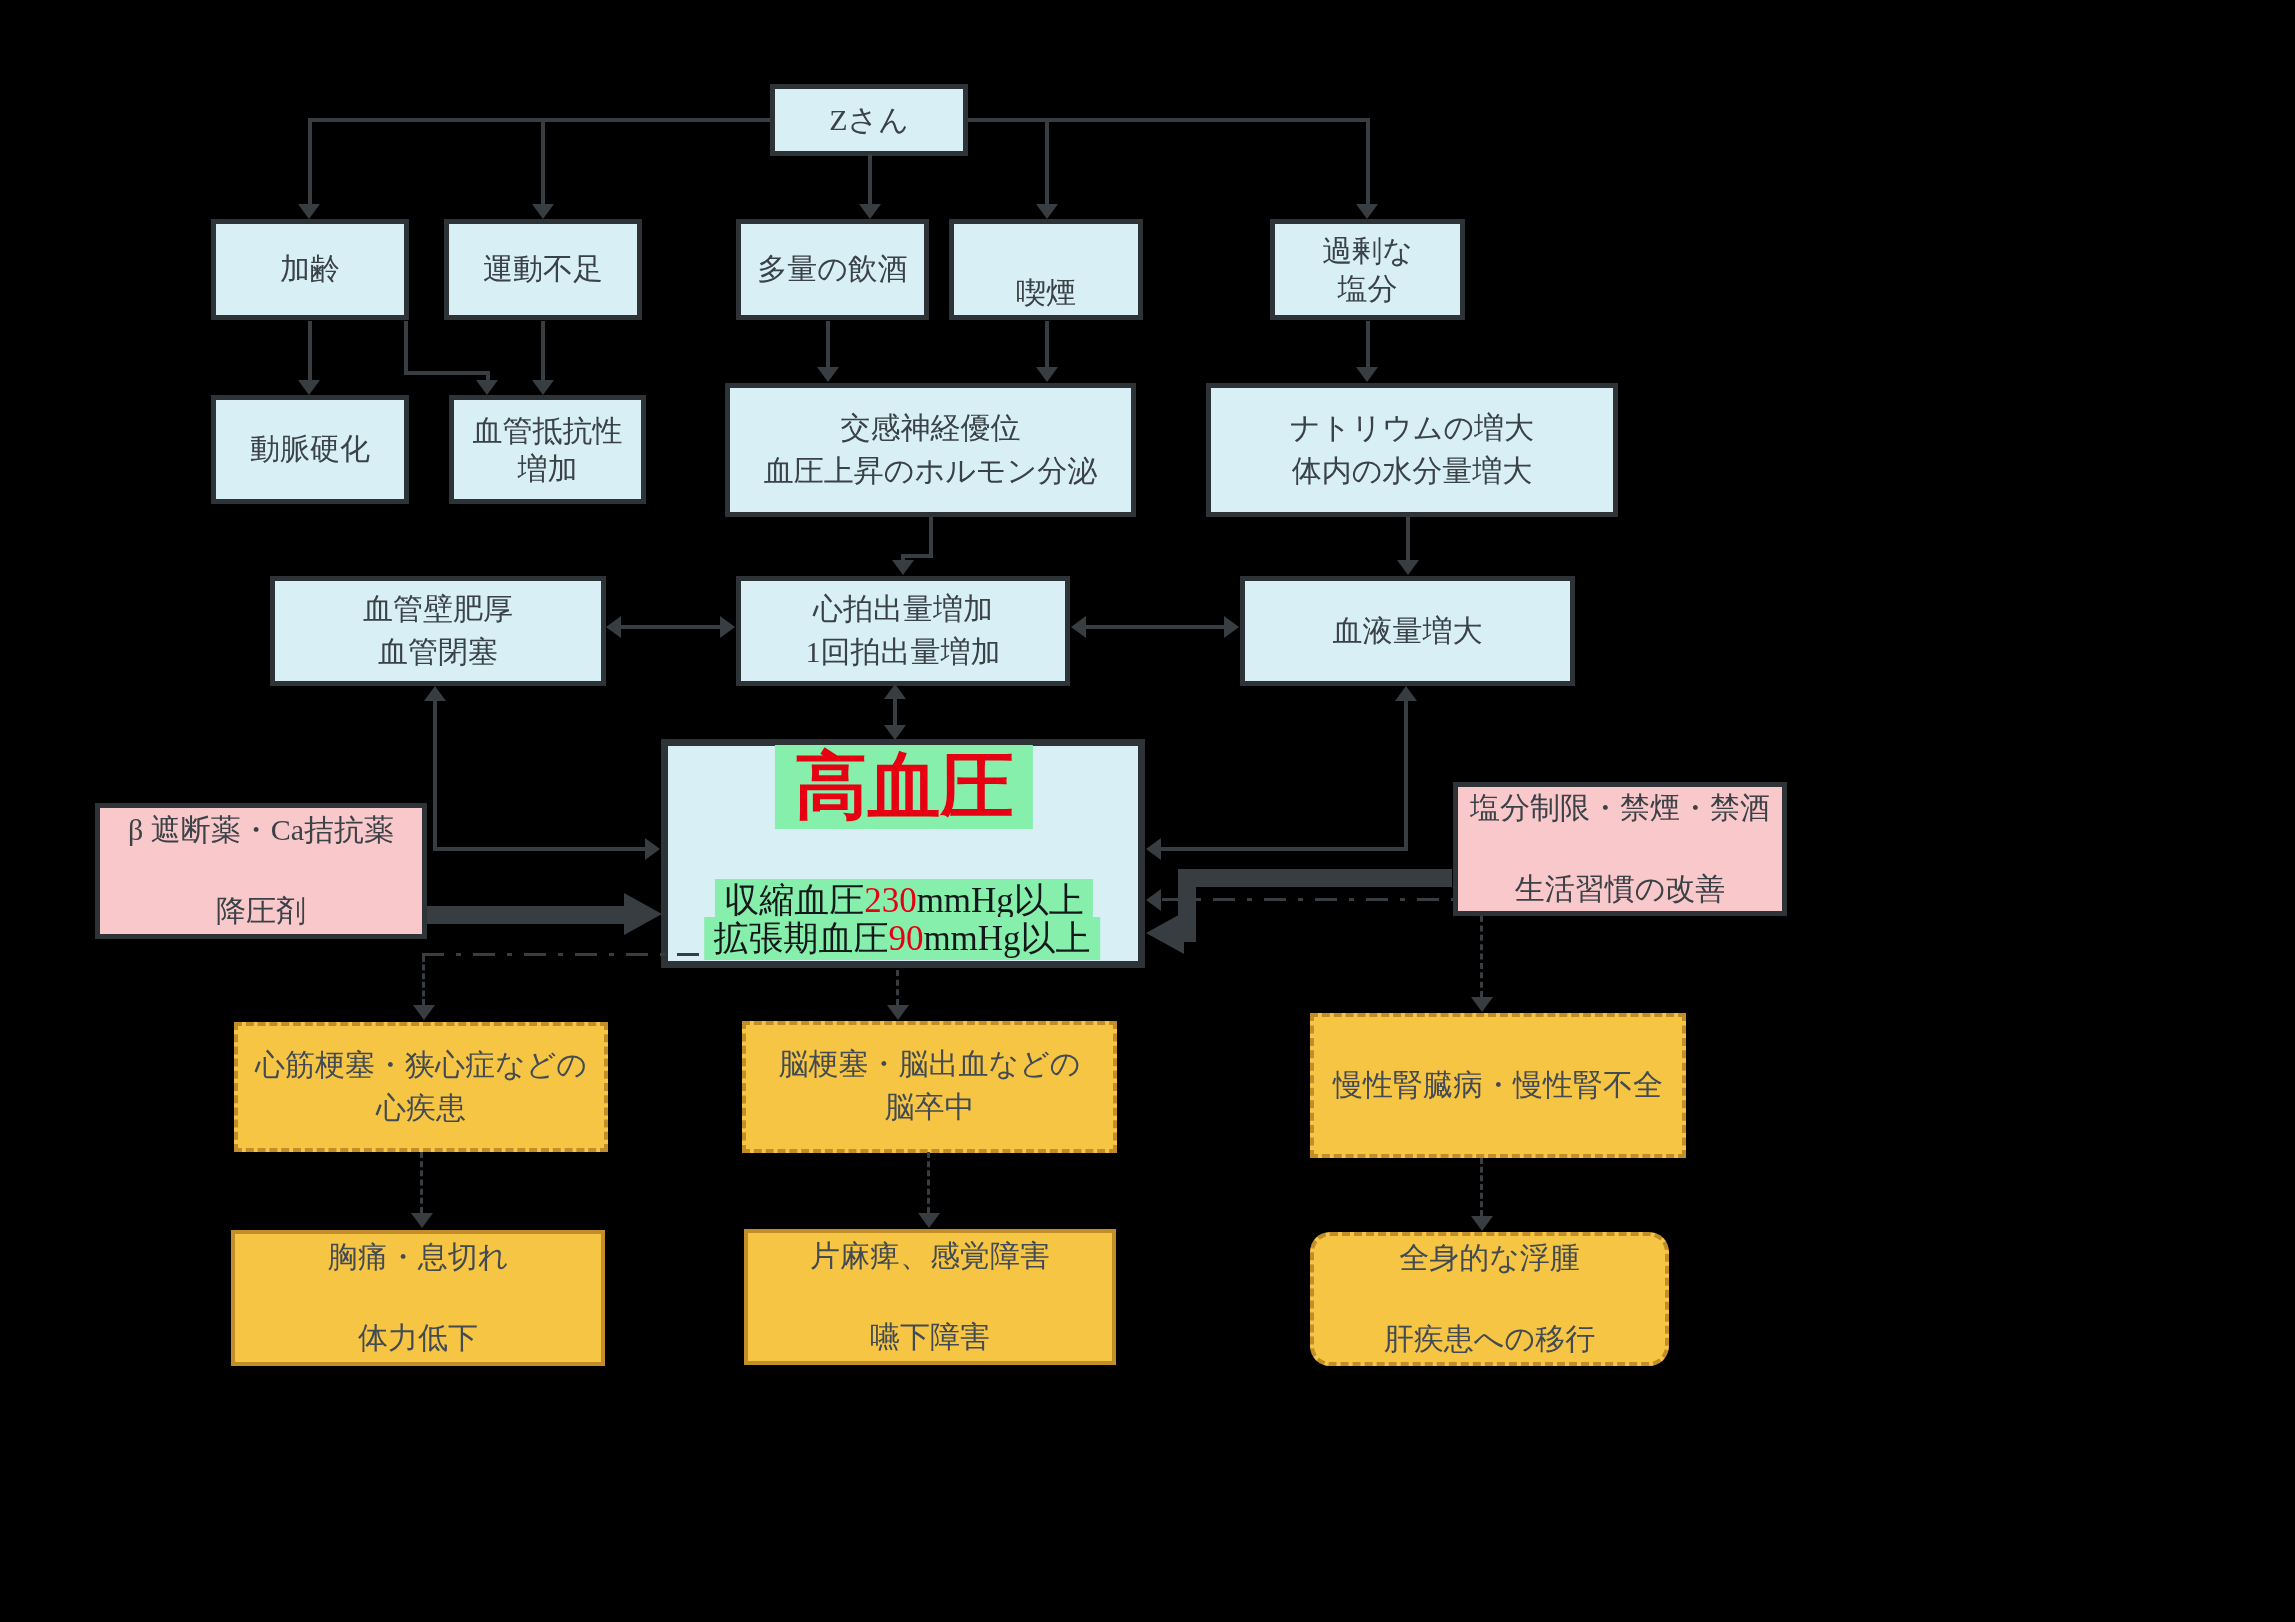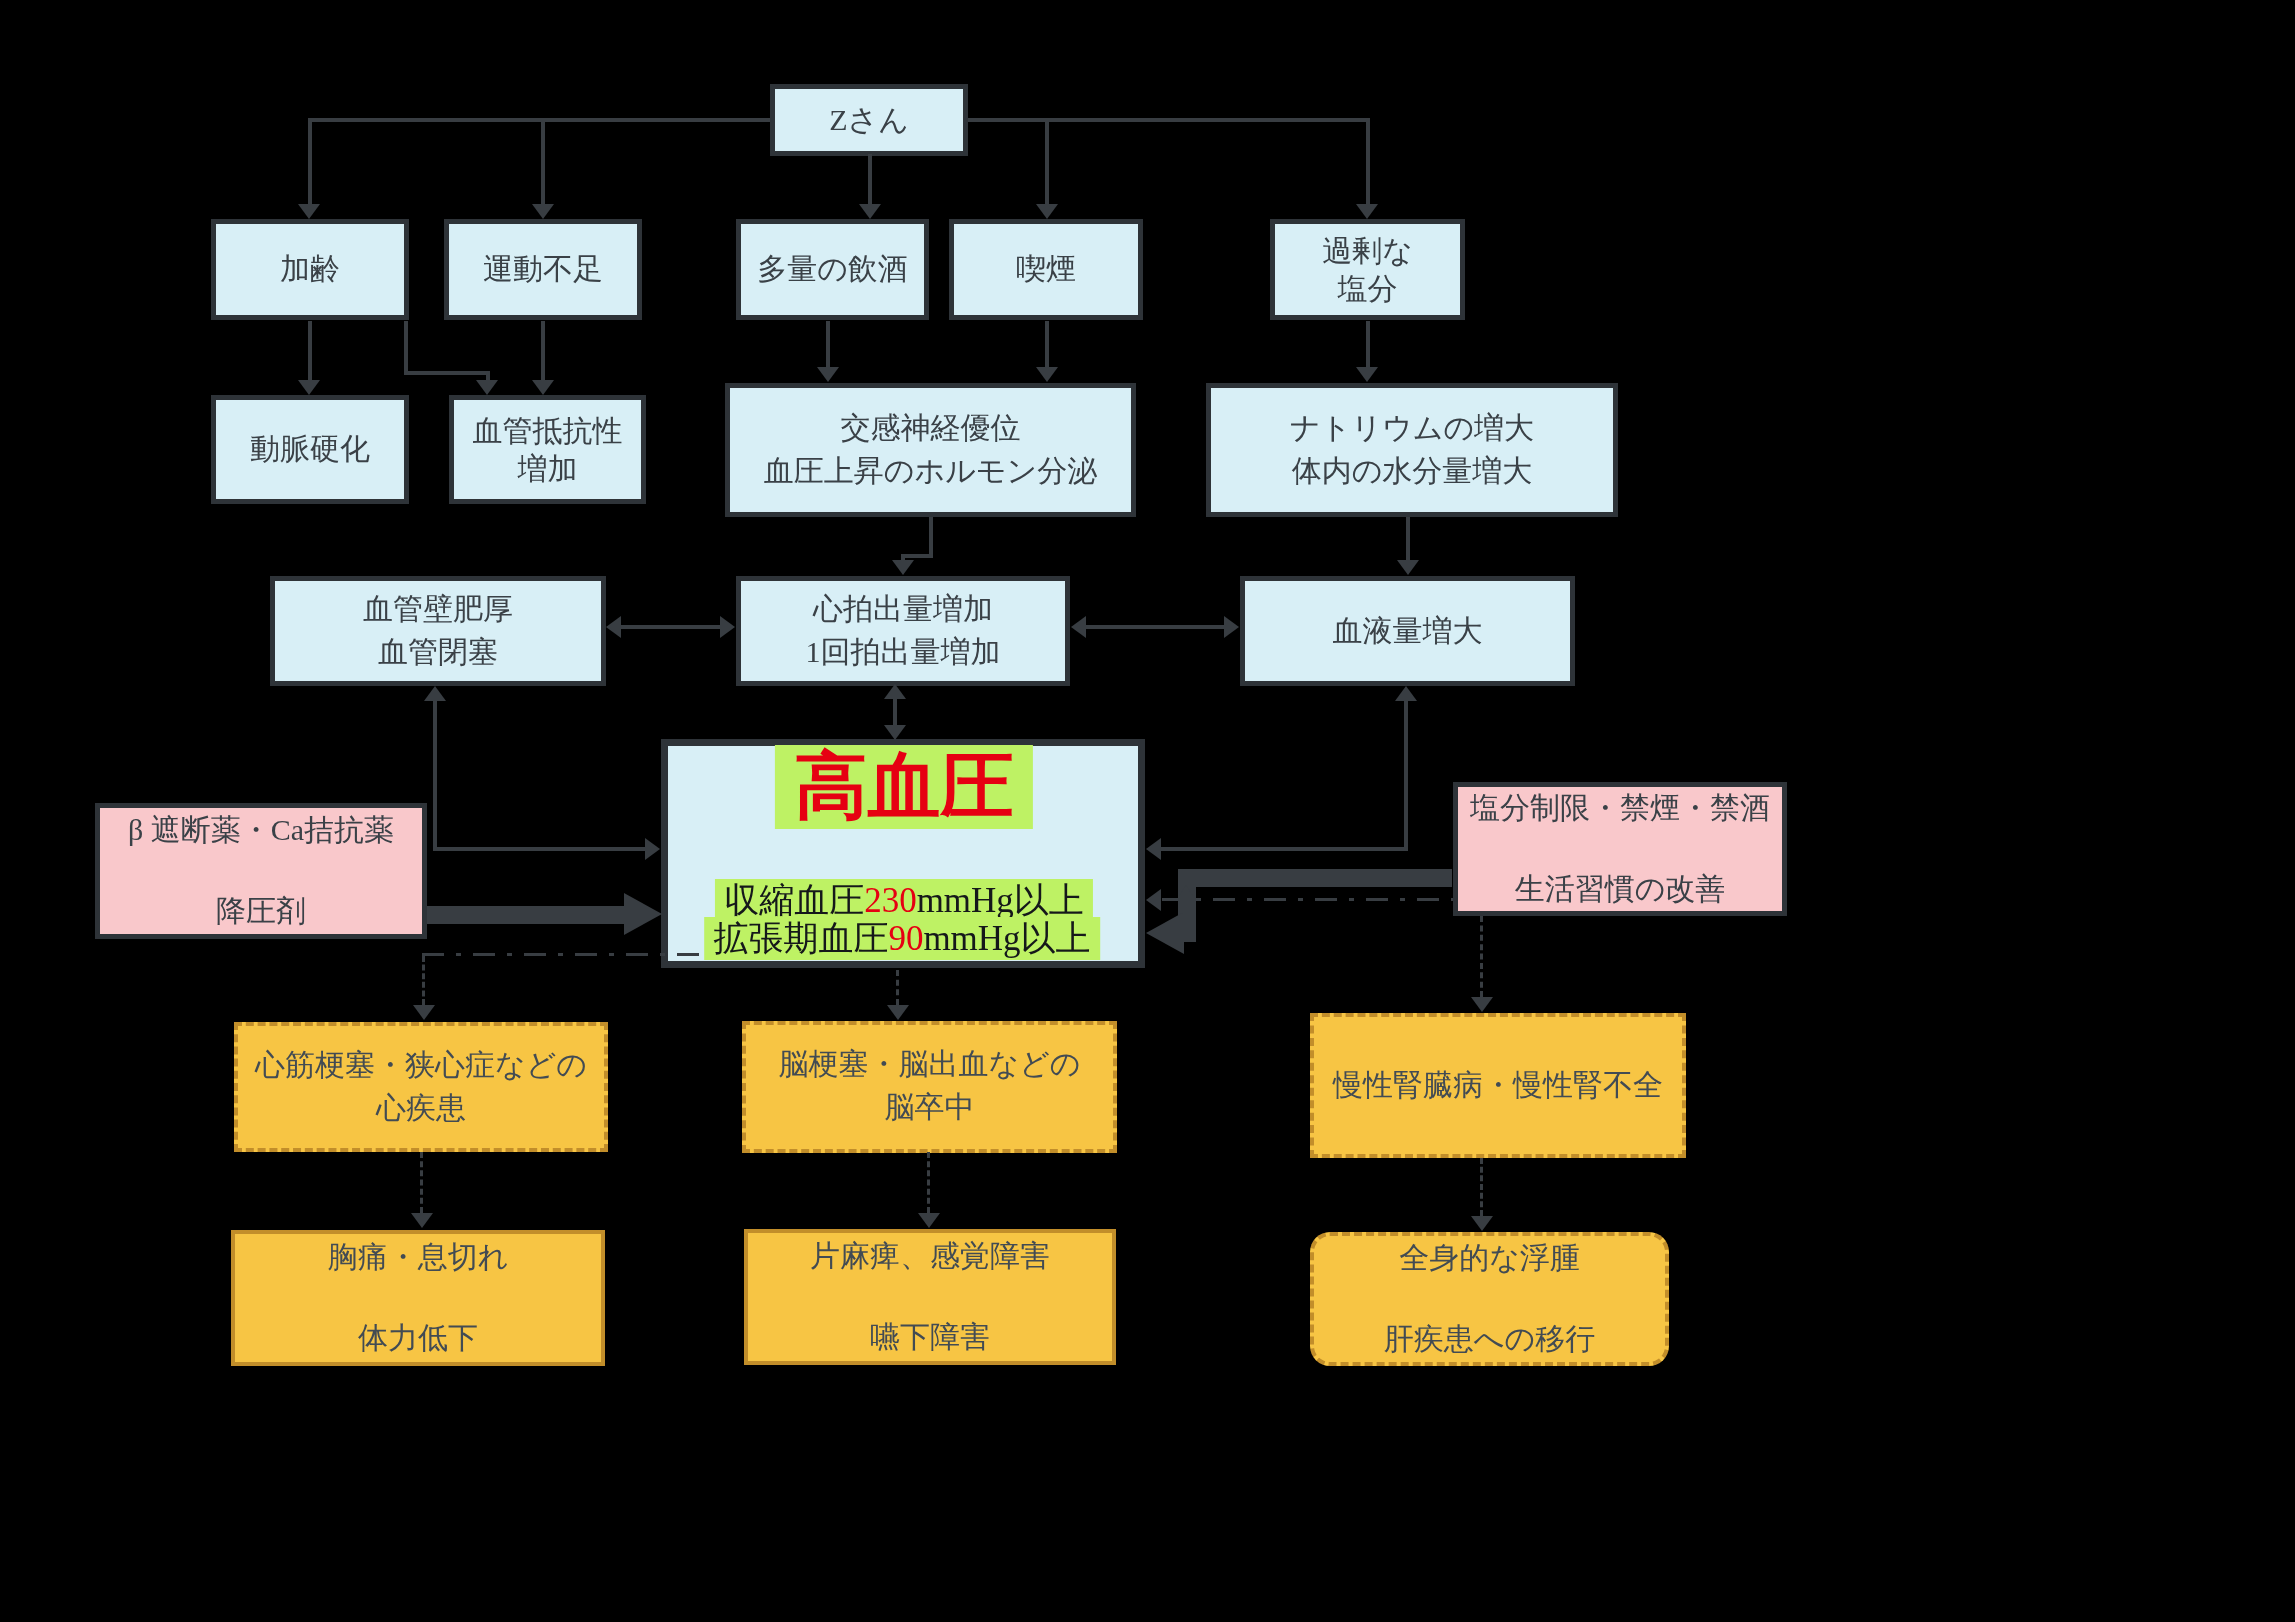"喫煙" div.box { justify-content: none -> flex-end }
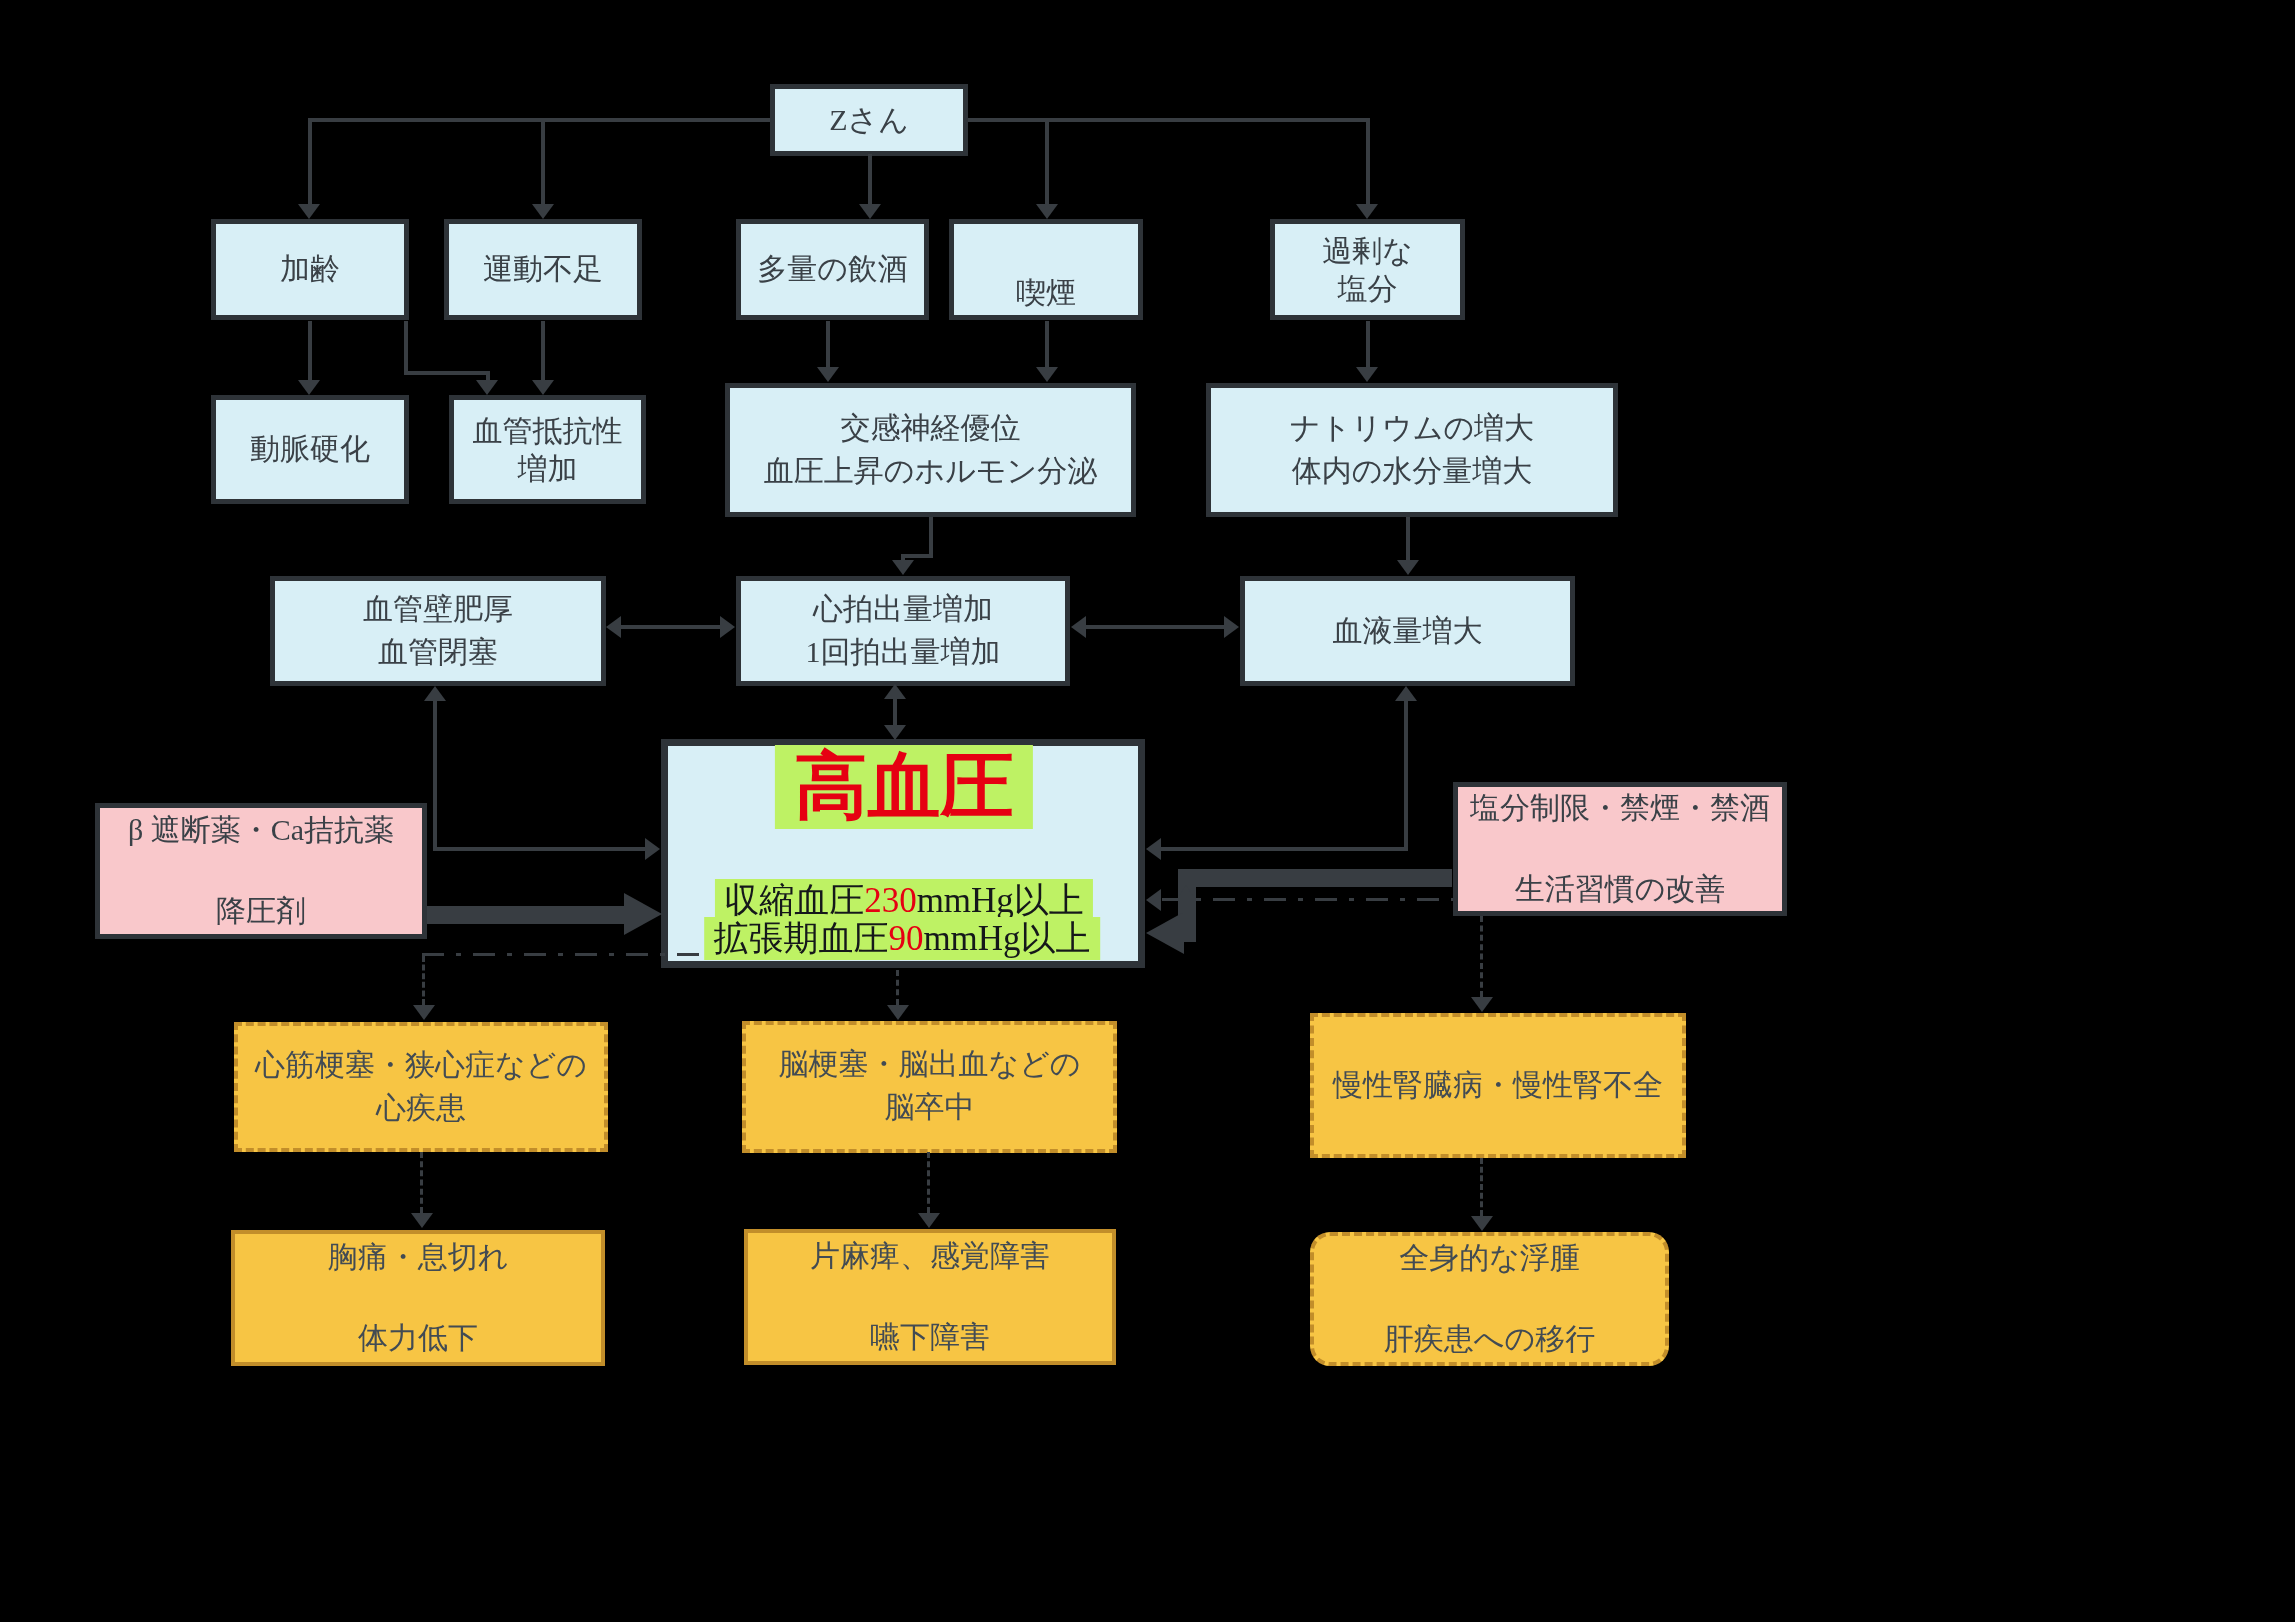"高血圧" .strip { background: #bef264 -> #86efac }
